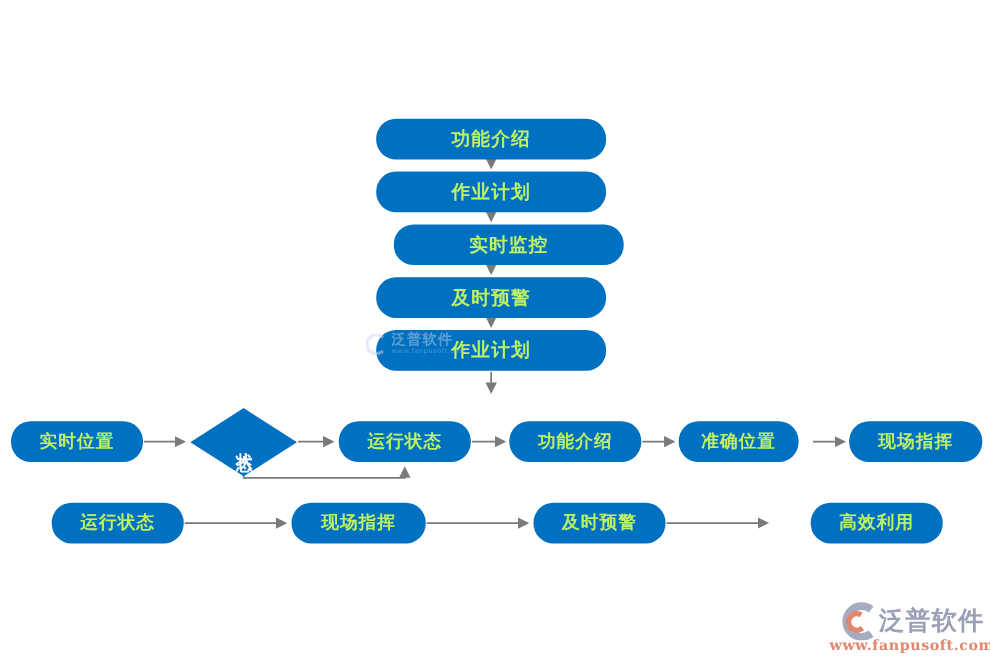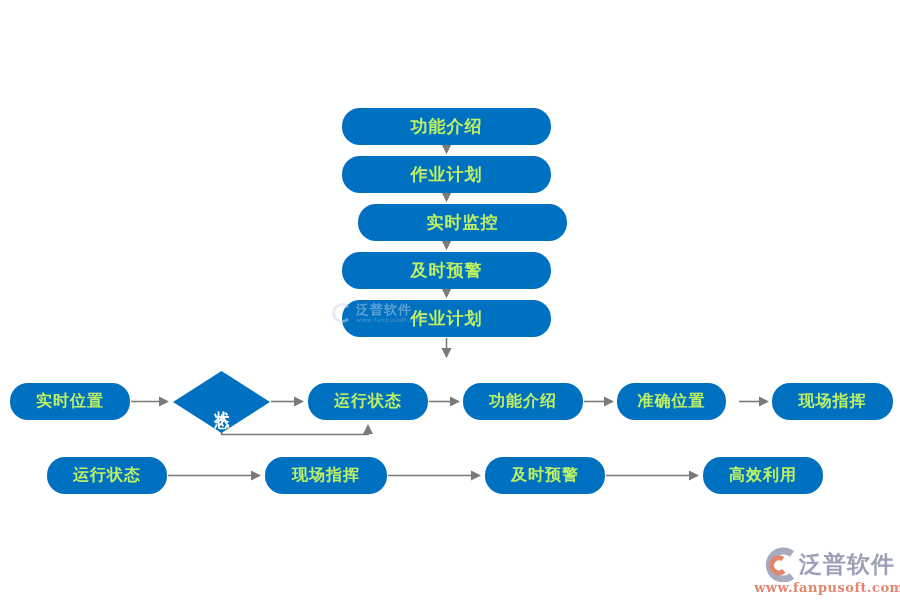"高效利用" div.box { left: 703px -> 737px }
